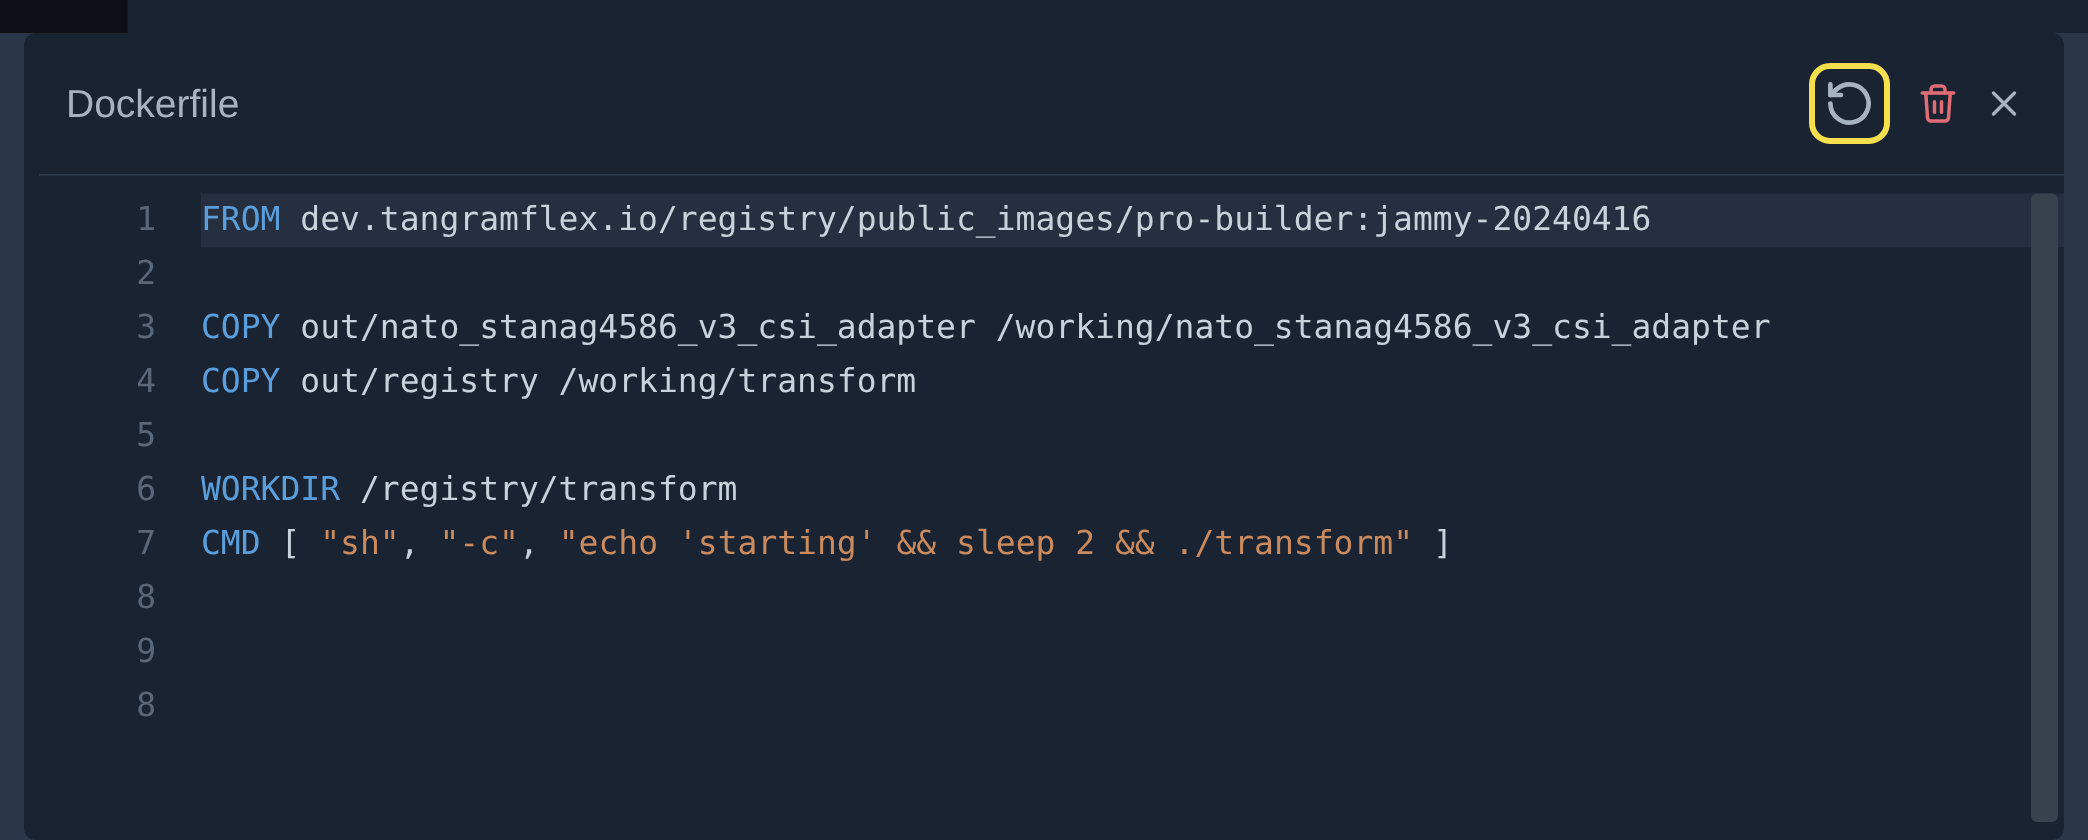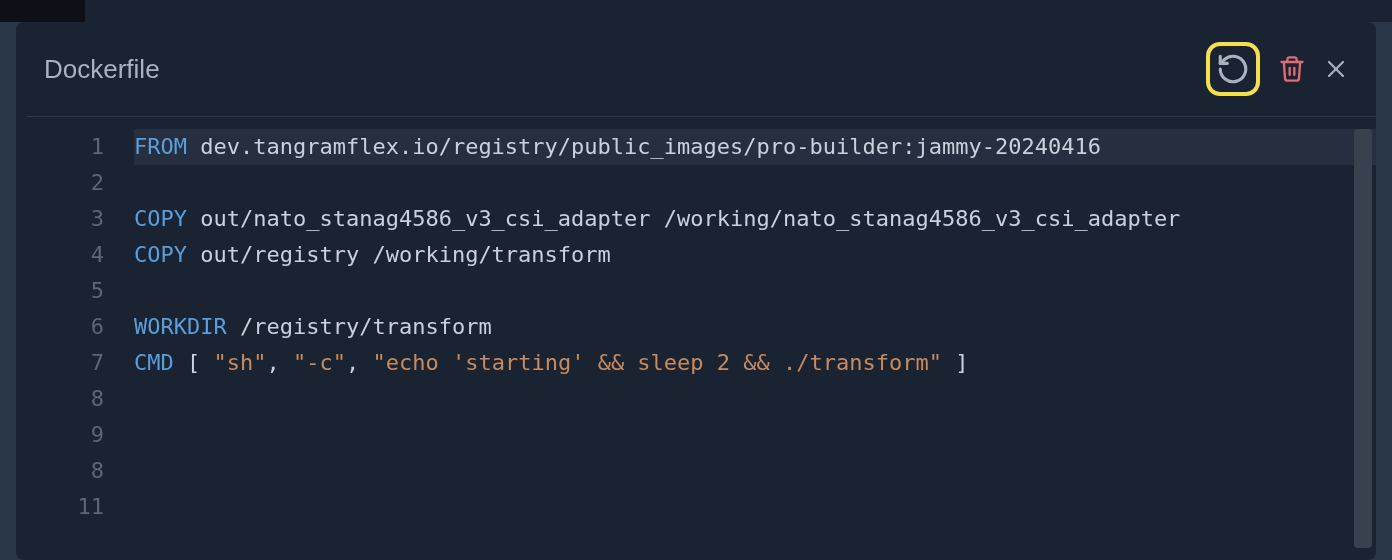"11" div.line-number { html: <div>11</div> -> none }
